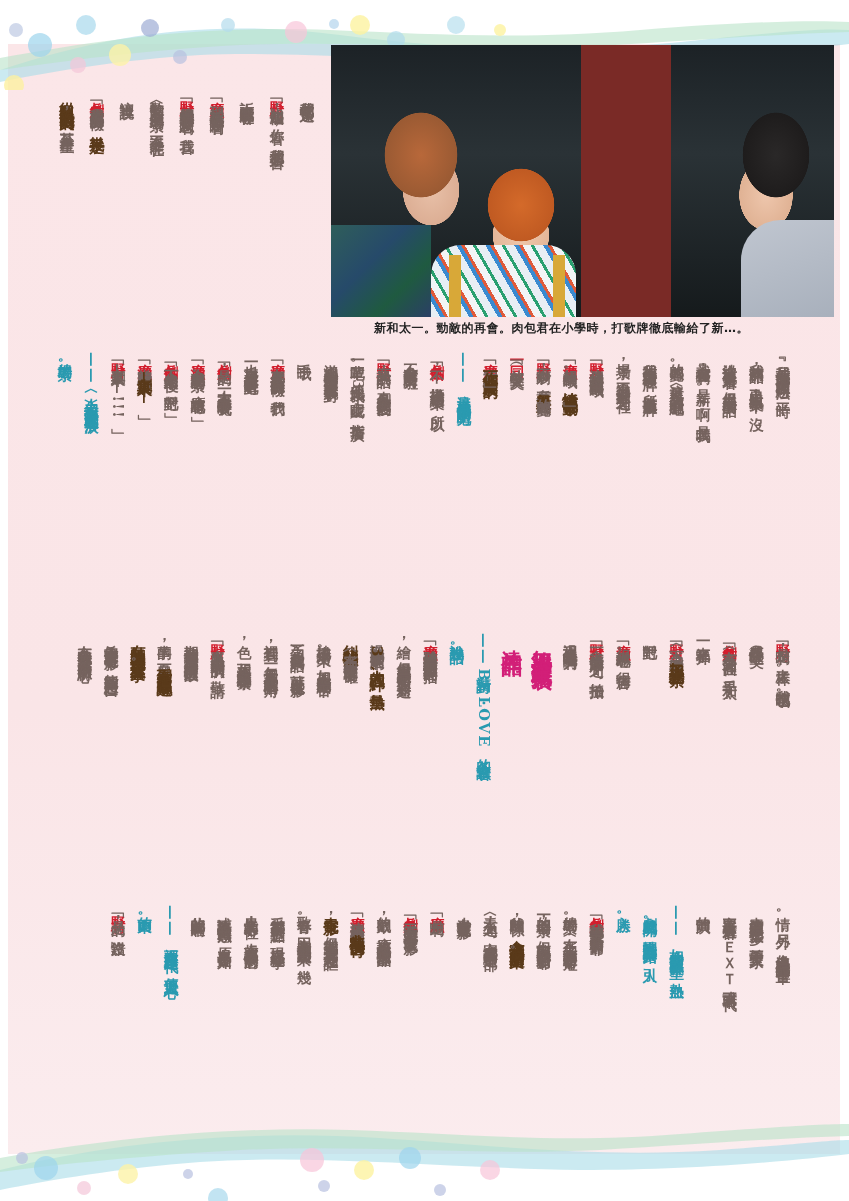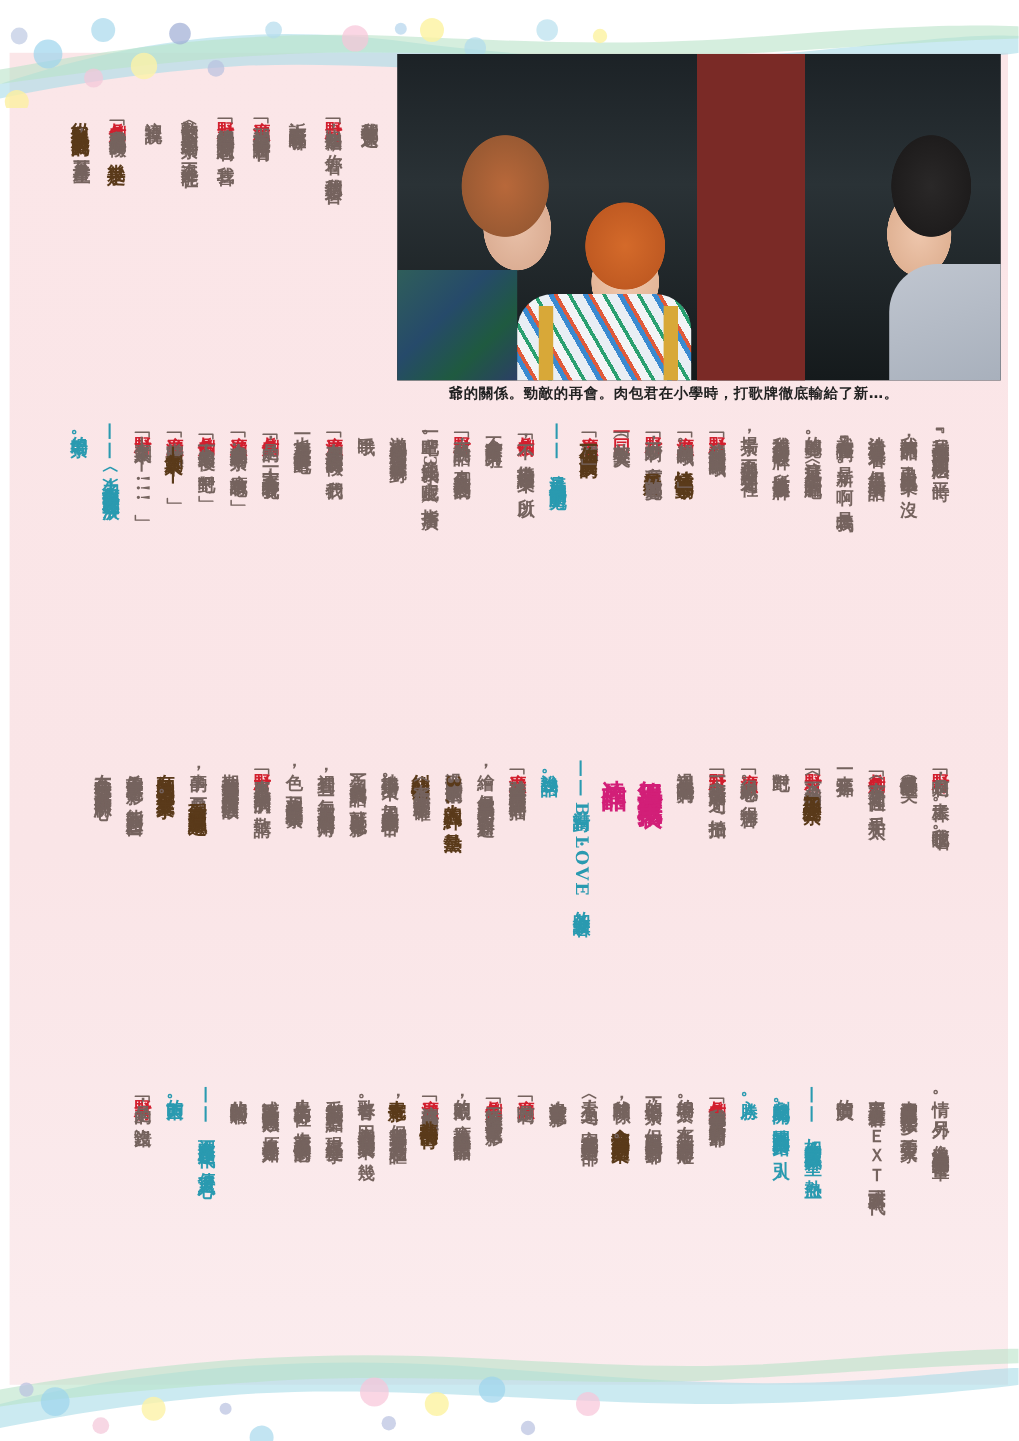"爺的關係。勁敵的再會。肉包君在小學時，打歌牌徹底輸給了新…。" div.caption { text: 爺的關係 -> 新和太一 }
